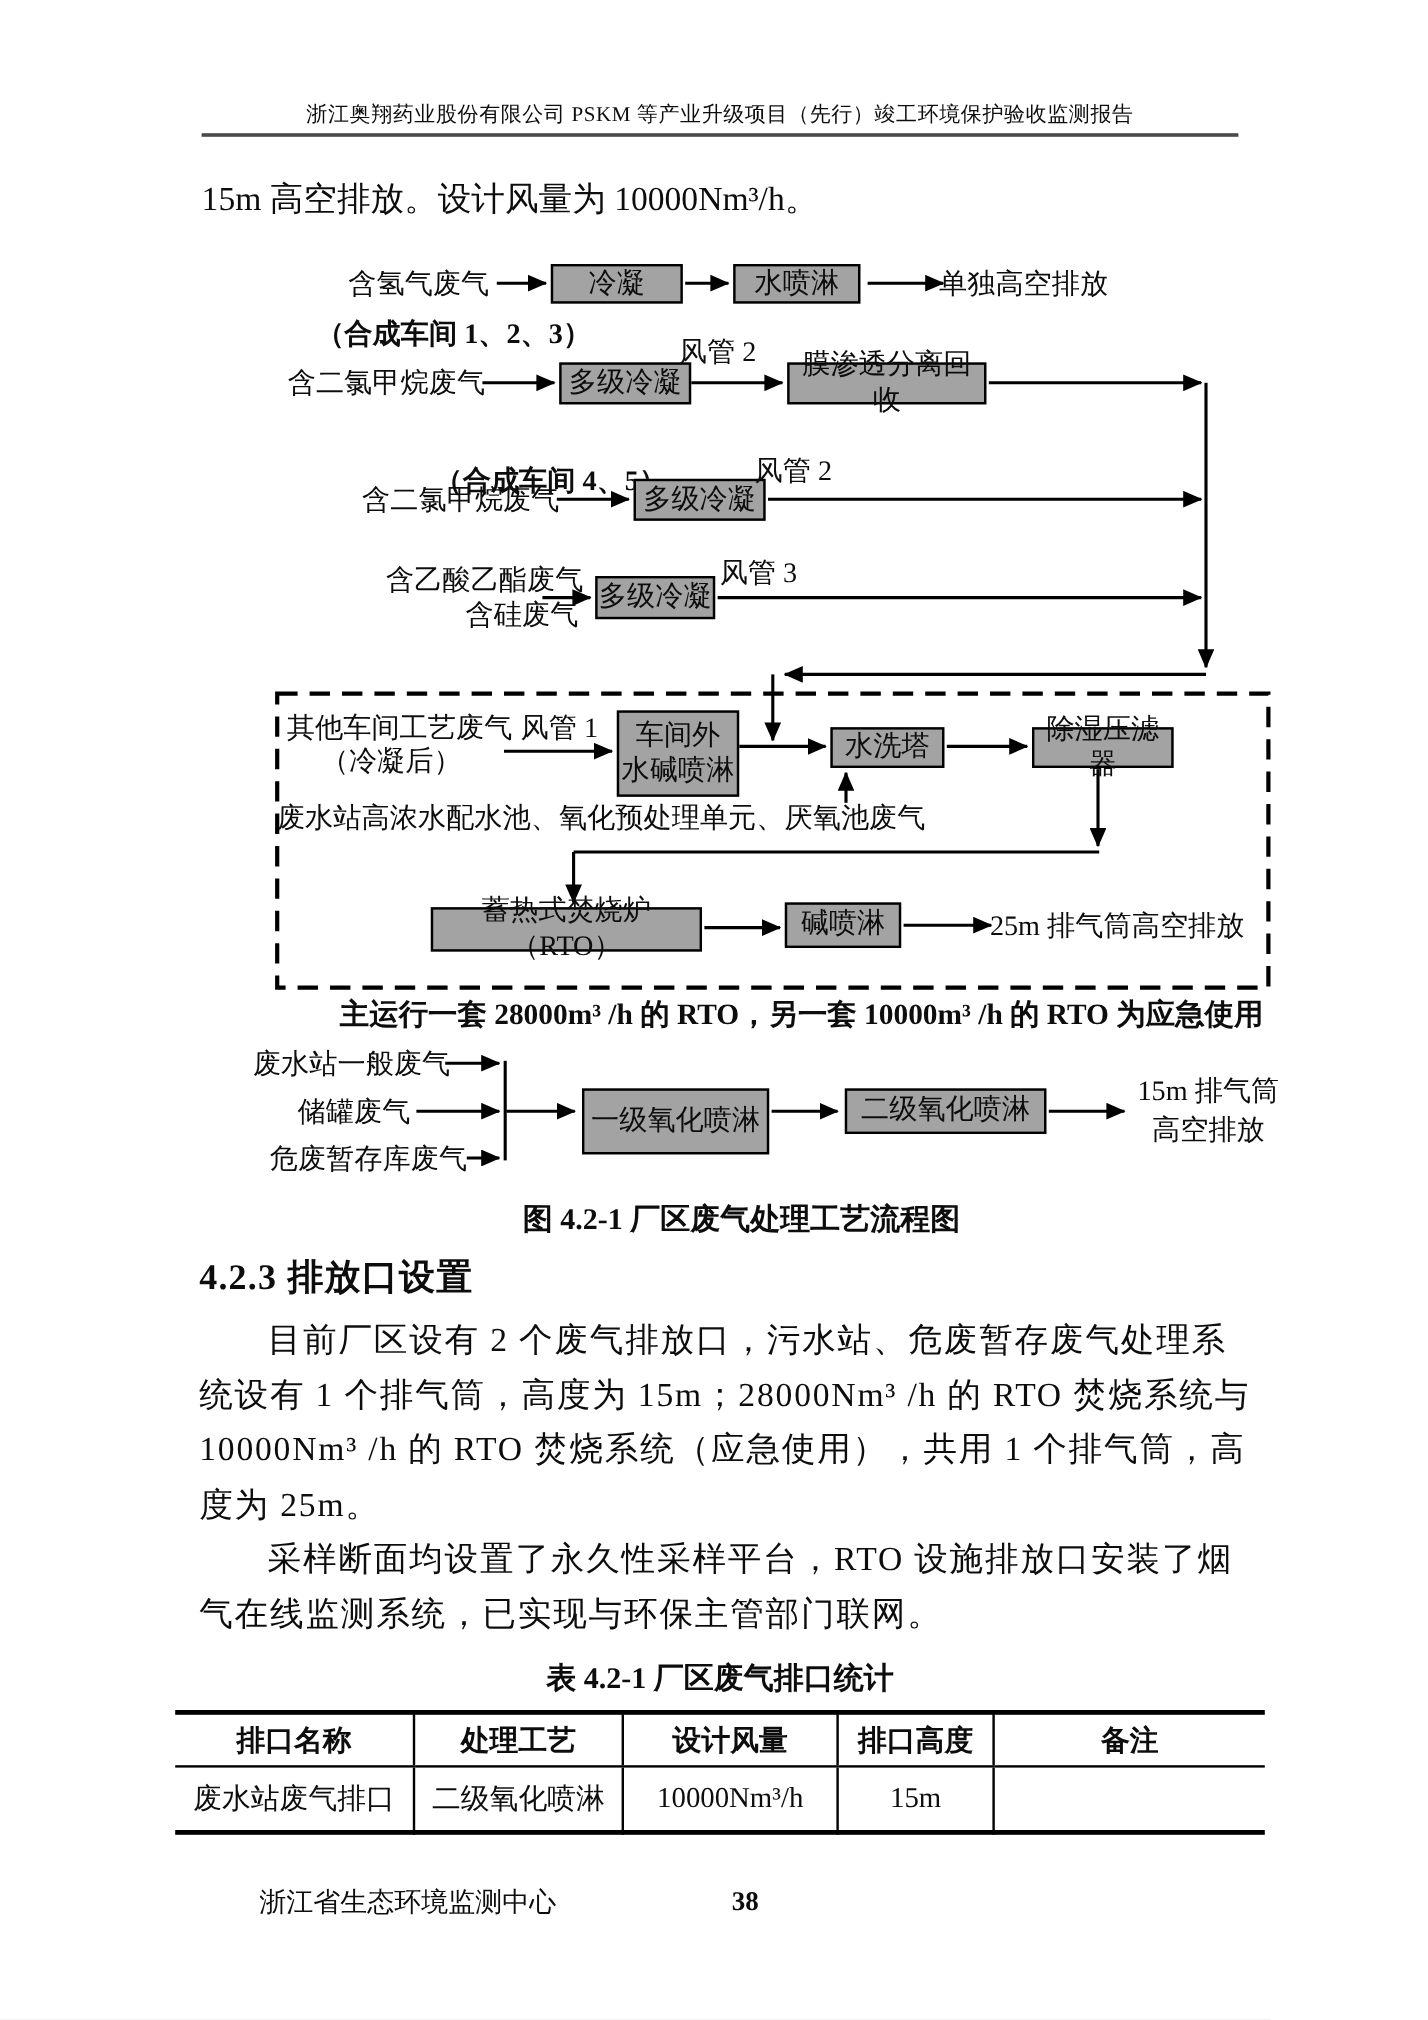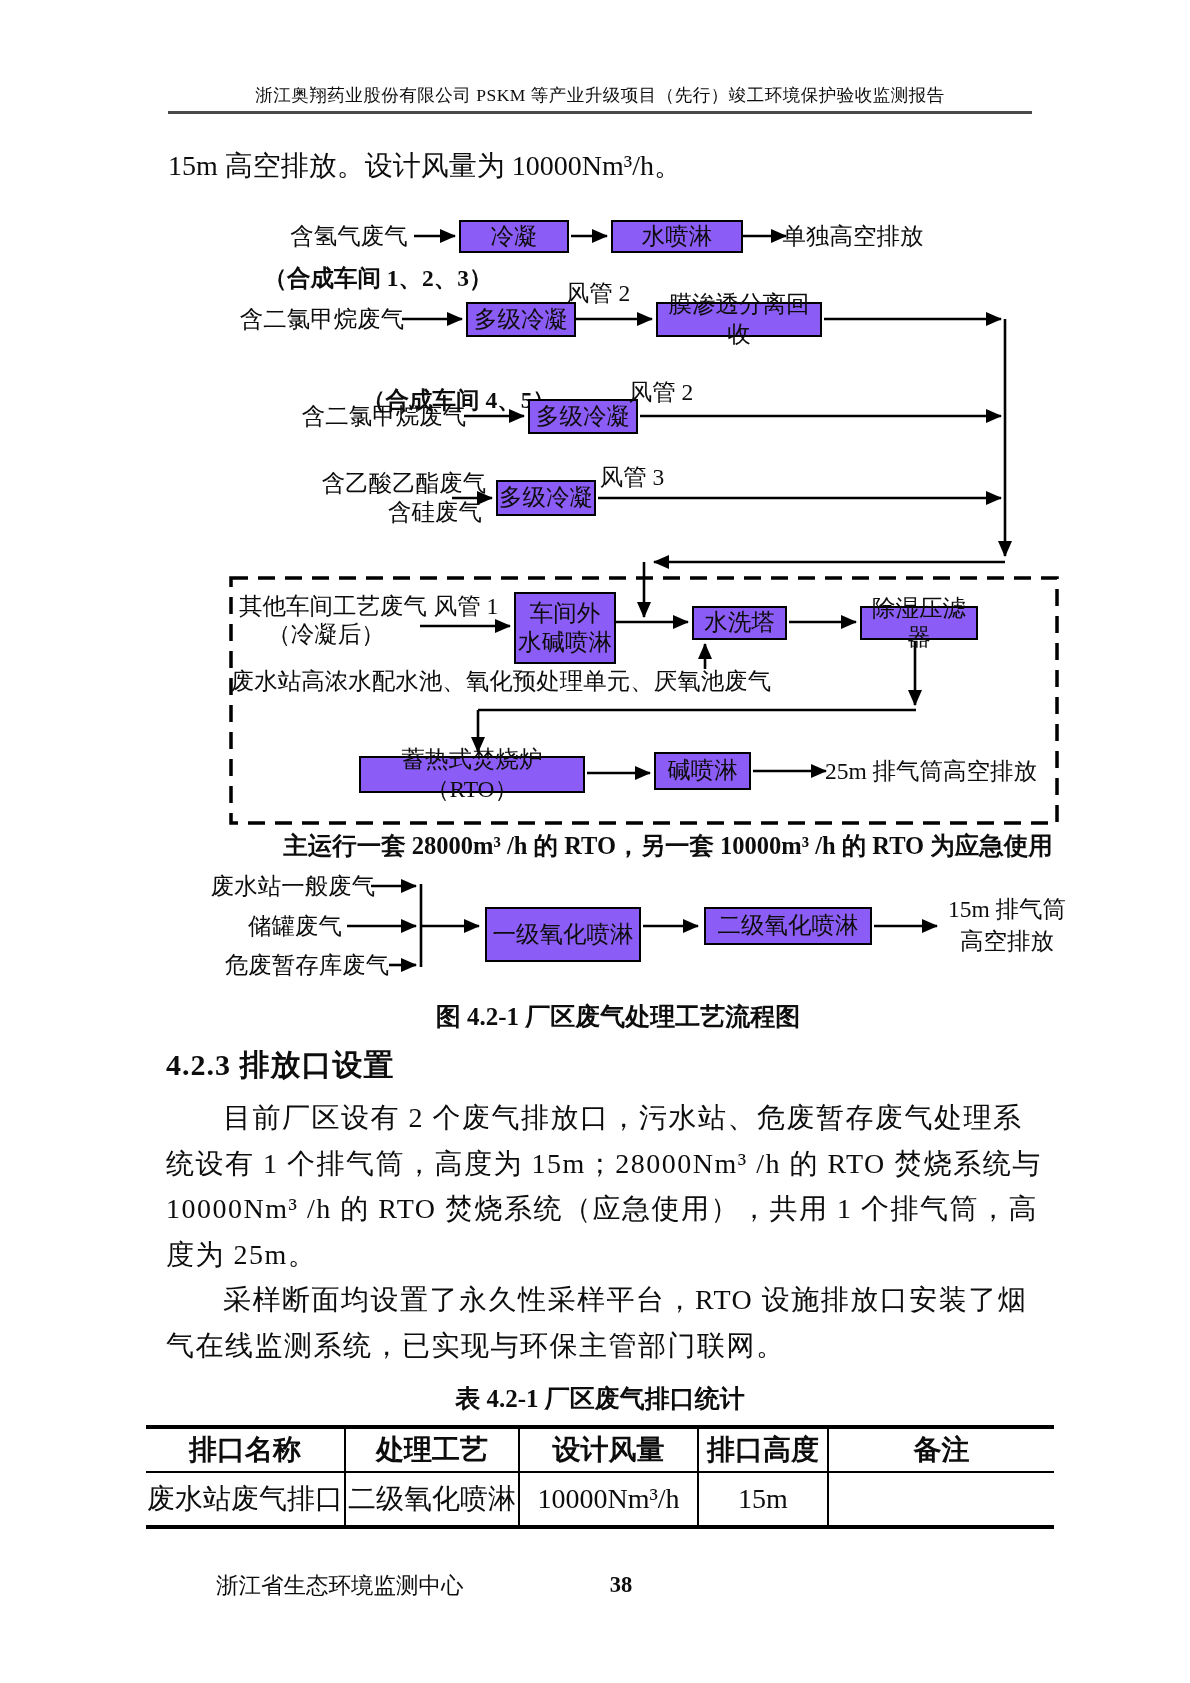"冷凝" .flow-box { background: #8b5cf6 -> #a3a3a3 }
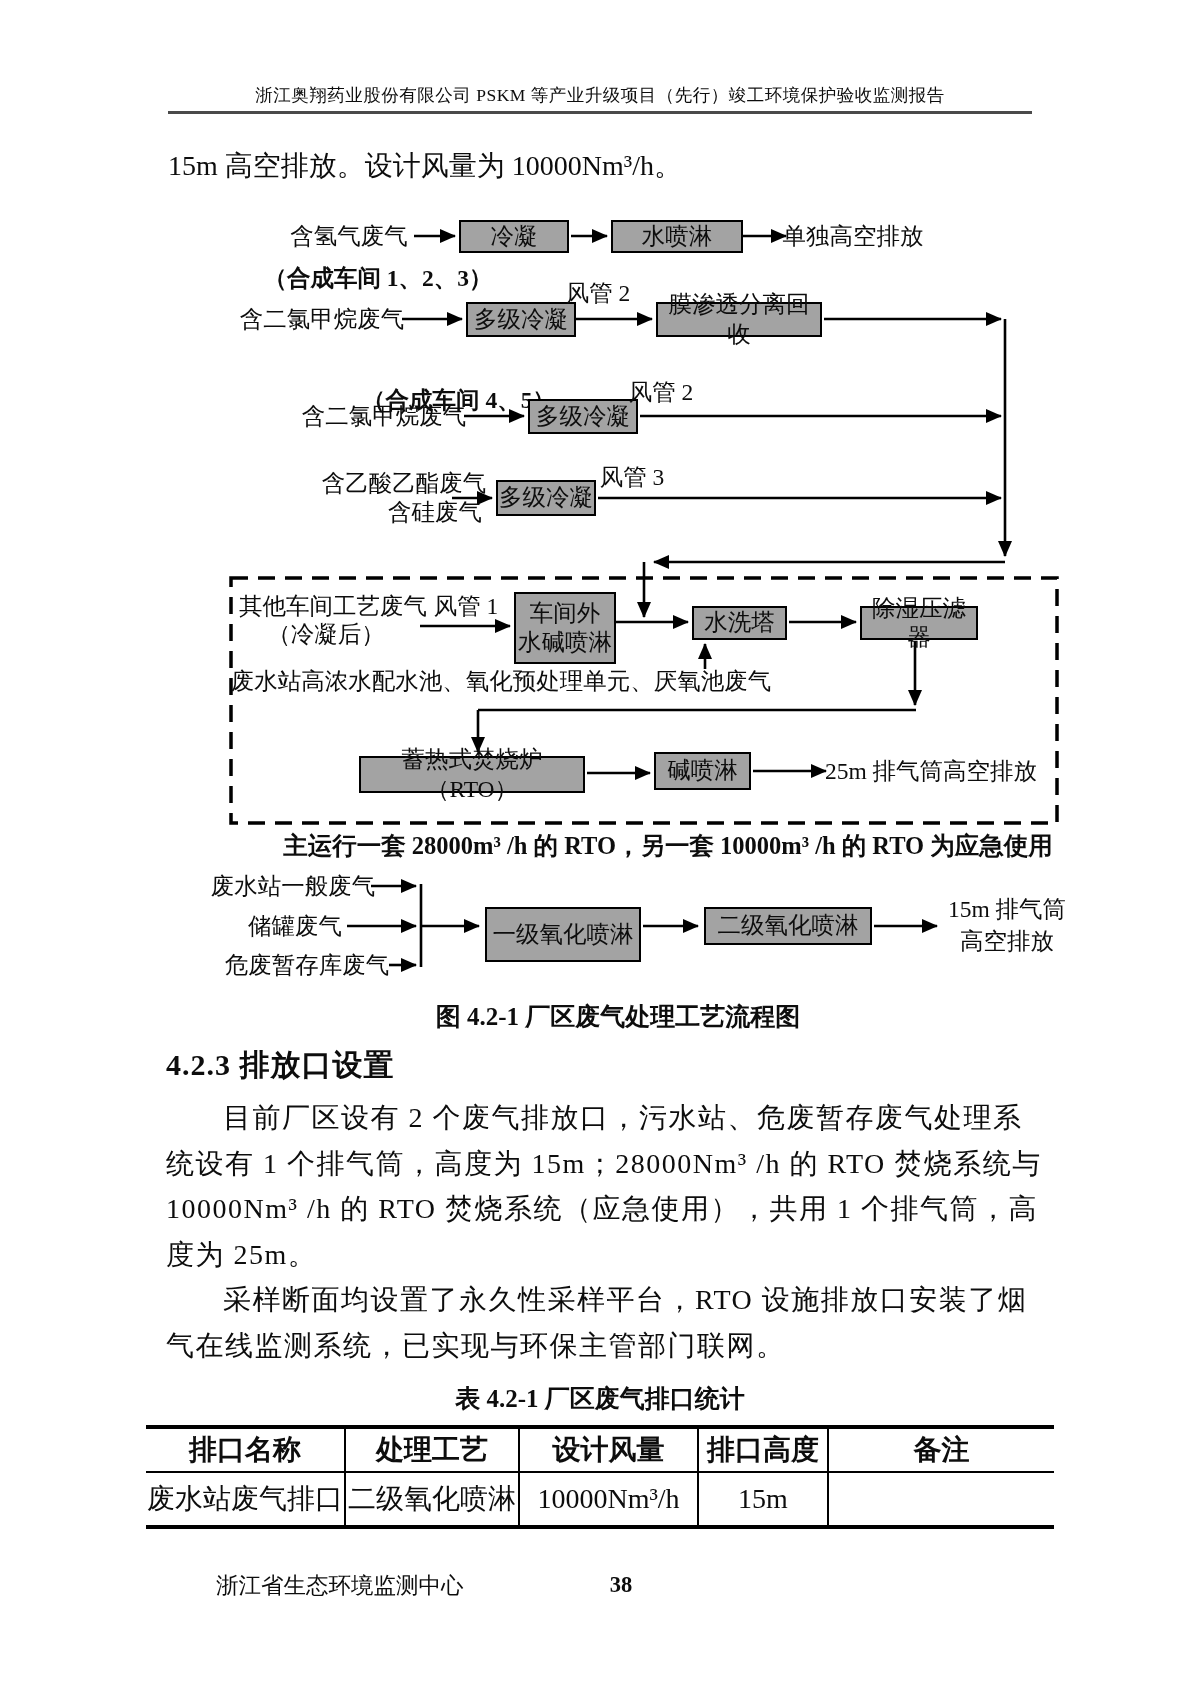"水喷淋" div.flow-box { width: 132px -> 106px }
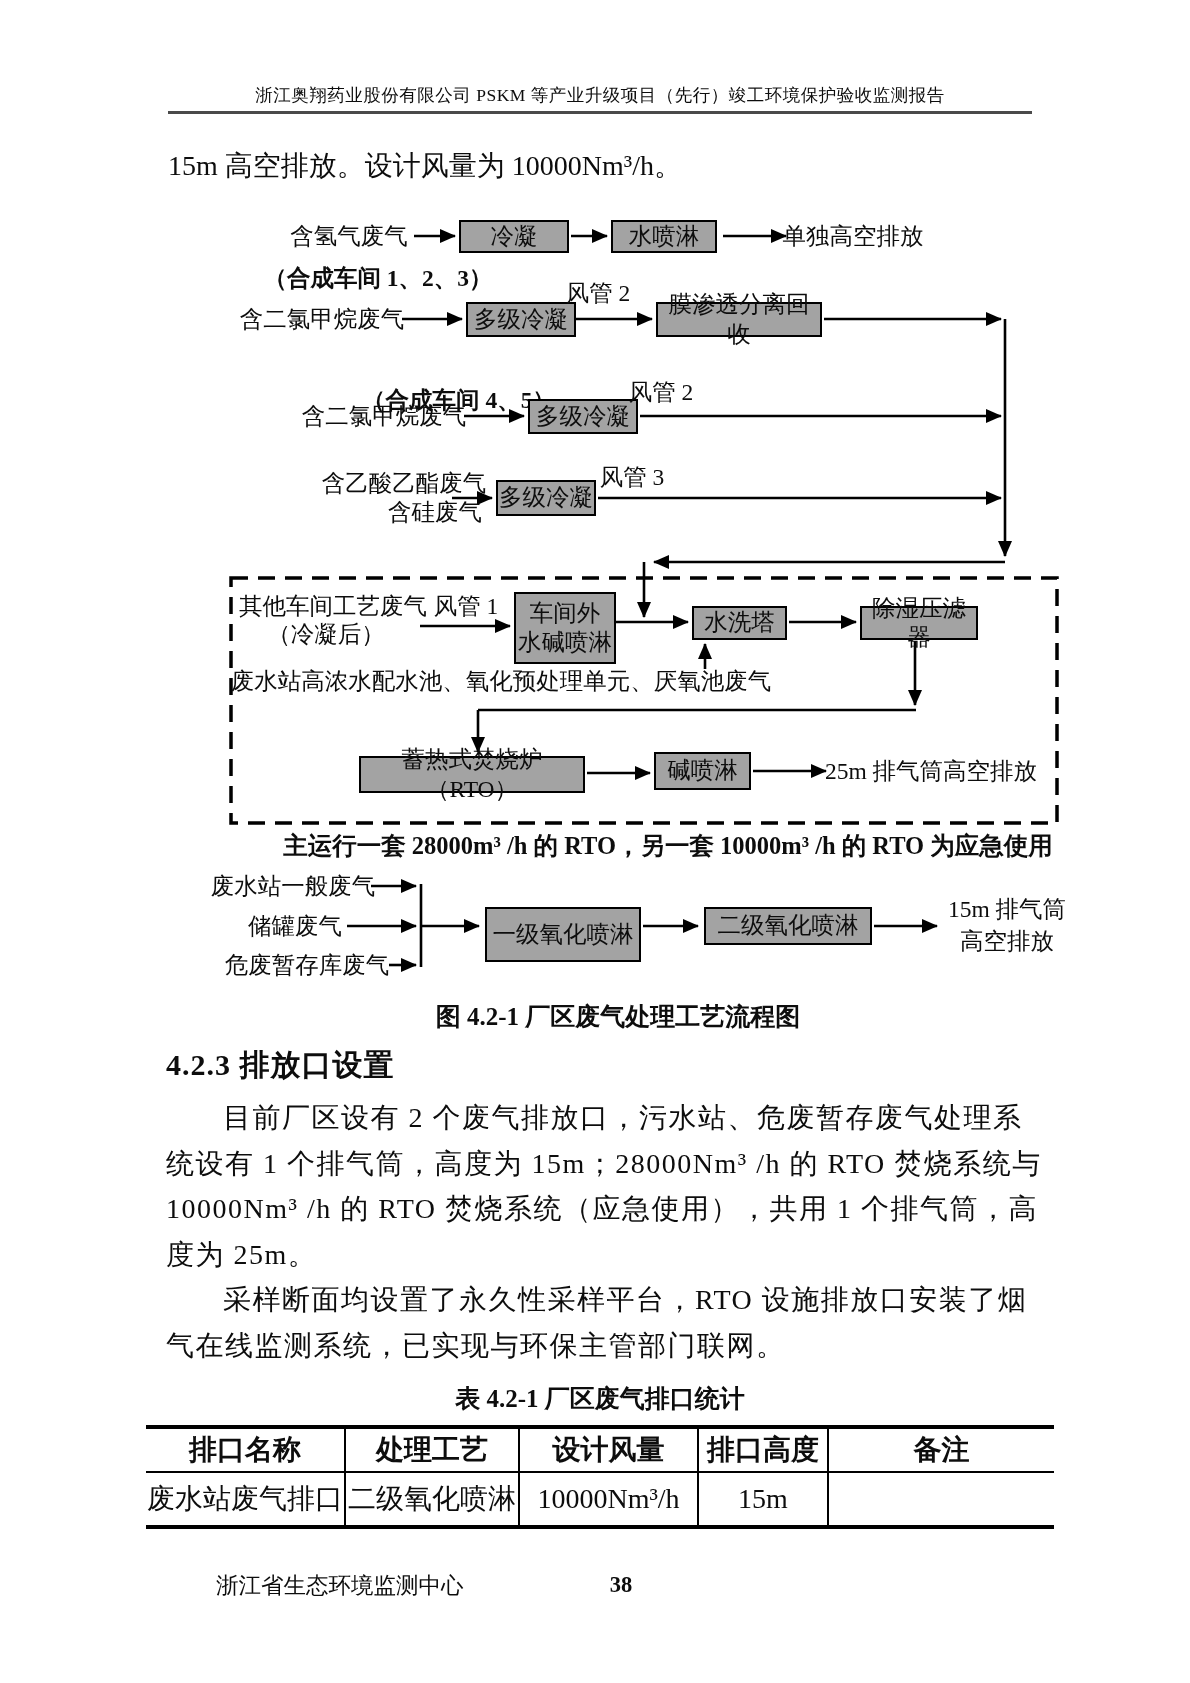"排口名称" table.stat { font-size: 28px -> 24px }
